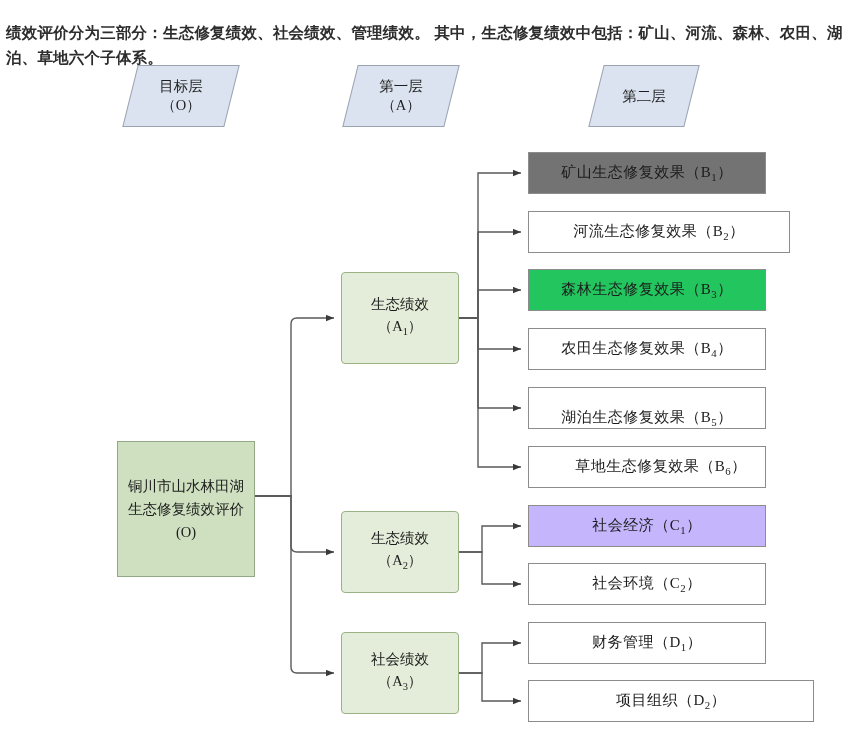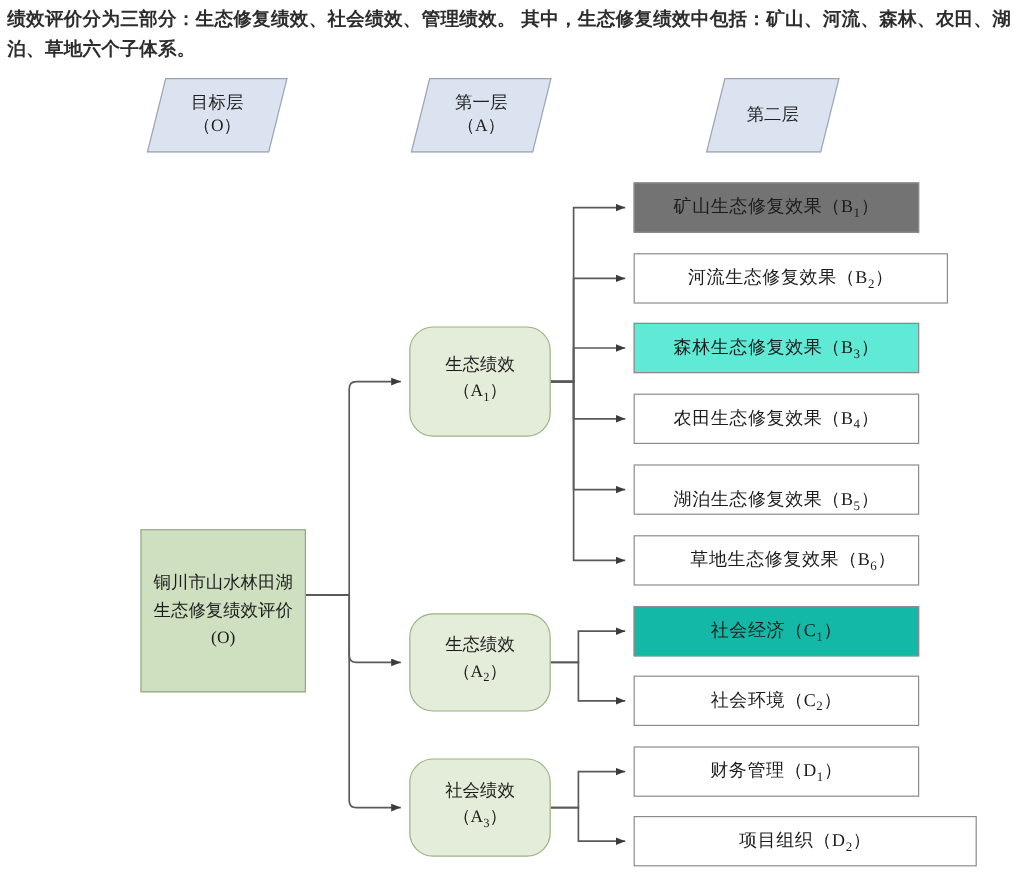"绩效评价分为三部分：生态修复绩效、社会绩效、管理绩效。" .header-text { top: 4px -> 20px }
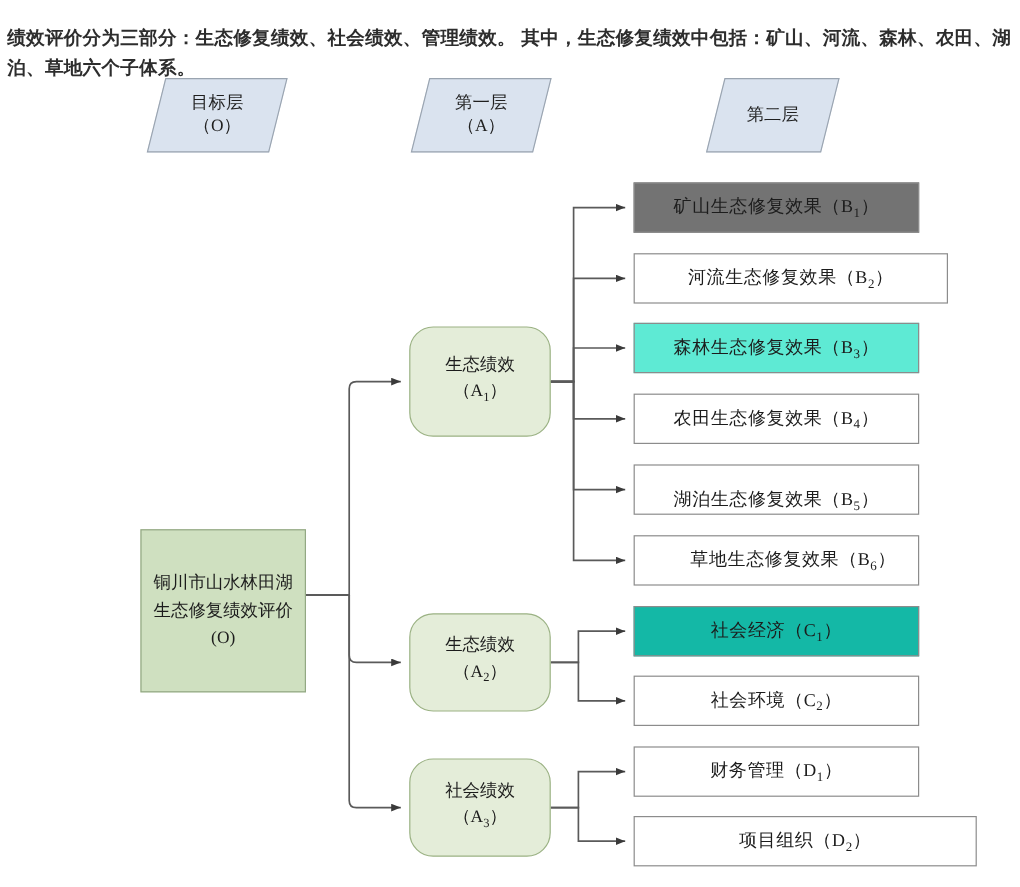"森林生态修复效果（B3）" div.leaf-node { background: #5eead4 -> #22c55e }
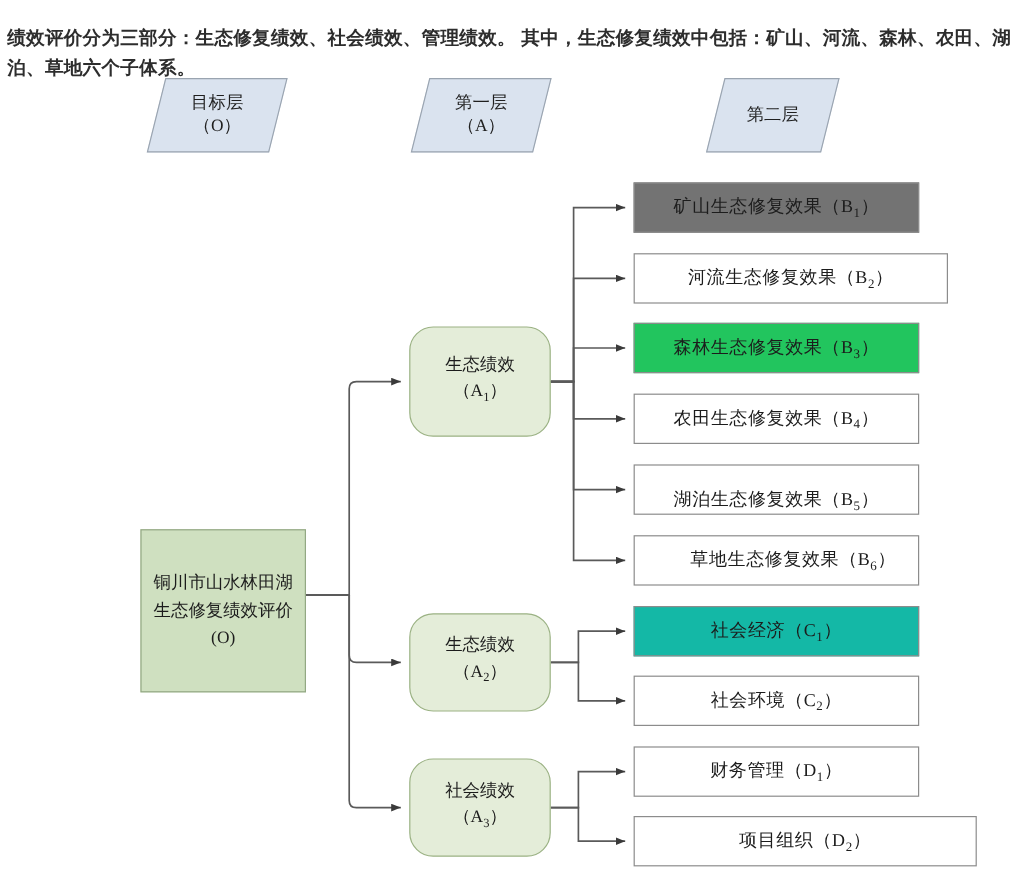"生态绩效" .a-node { border-radius: 20px -> 4px }
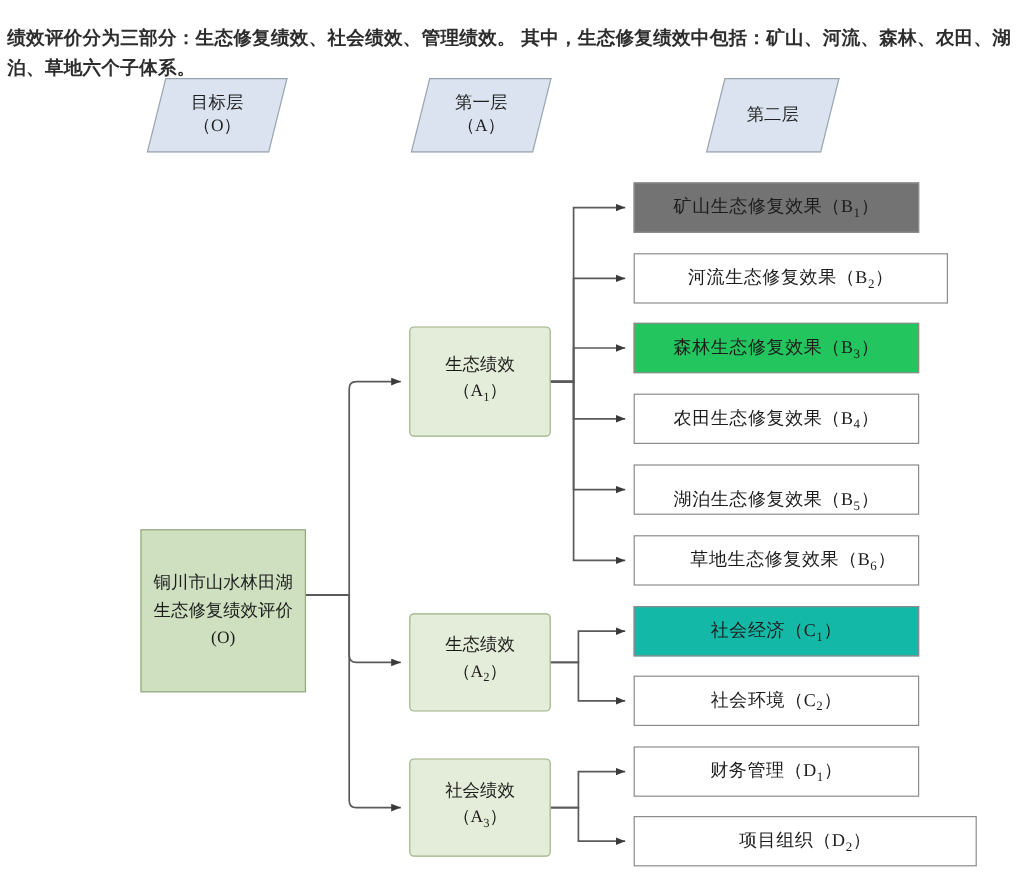"社会经济（C1）" div.leaf-node { background: #14b8a6 -> #c4b5fd }
